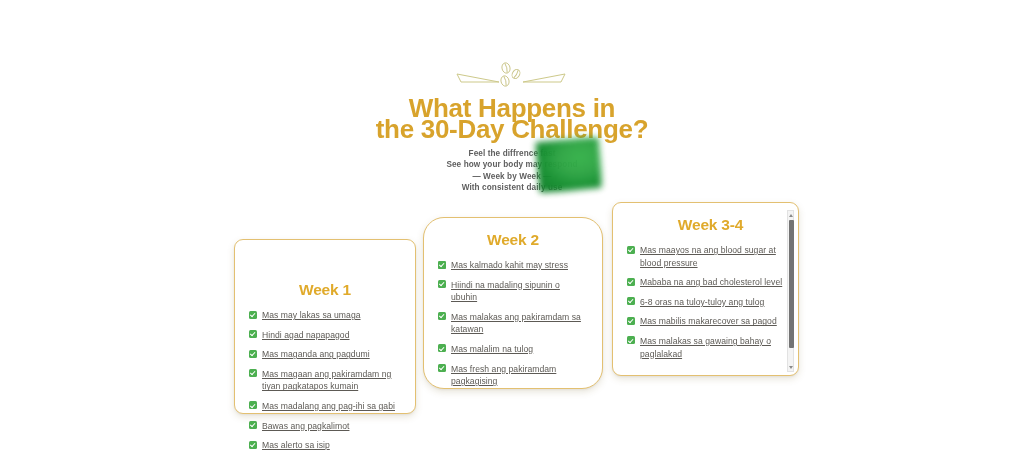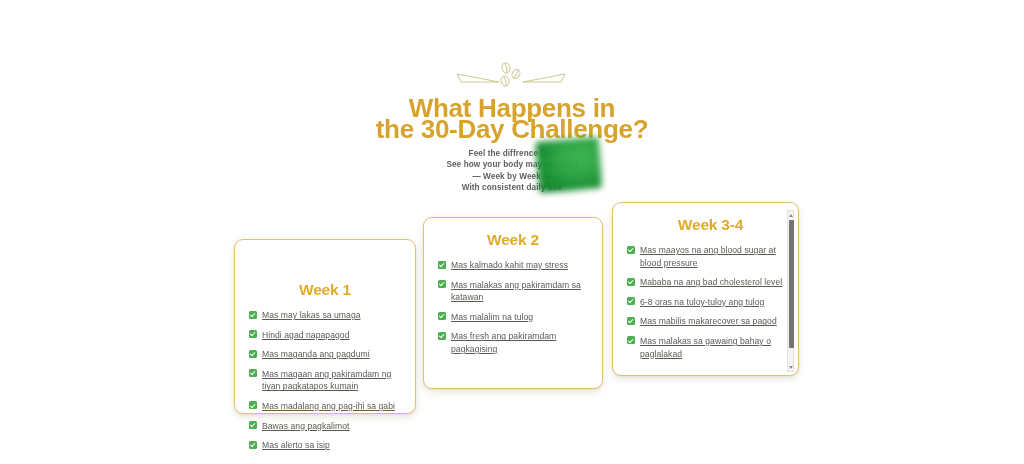"Week 2" #card-week2 { border-radius: none -> 21px }
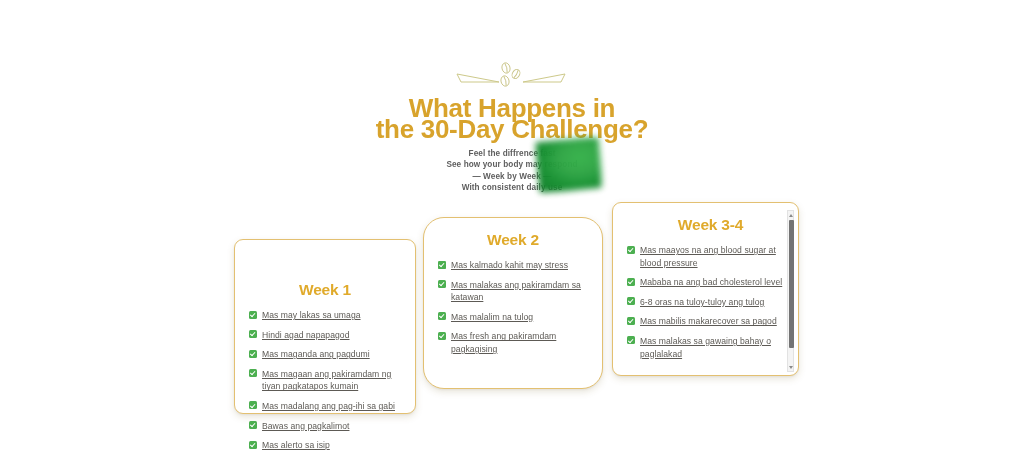"Hiindi na madaling sipunin o" li { html: none -> <li><span></span><span>Hiindi na madaling sipunin o ubuhin</span></li> }
